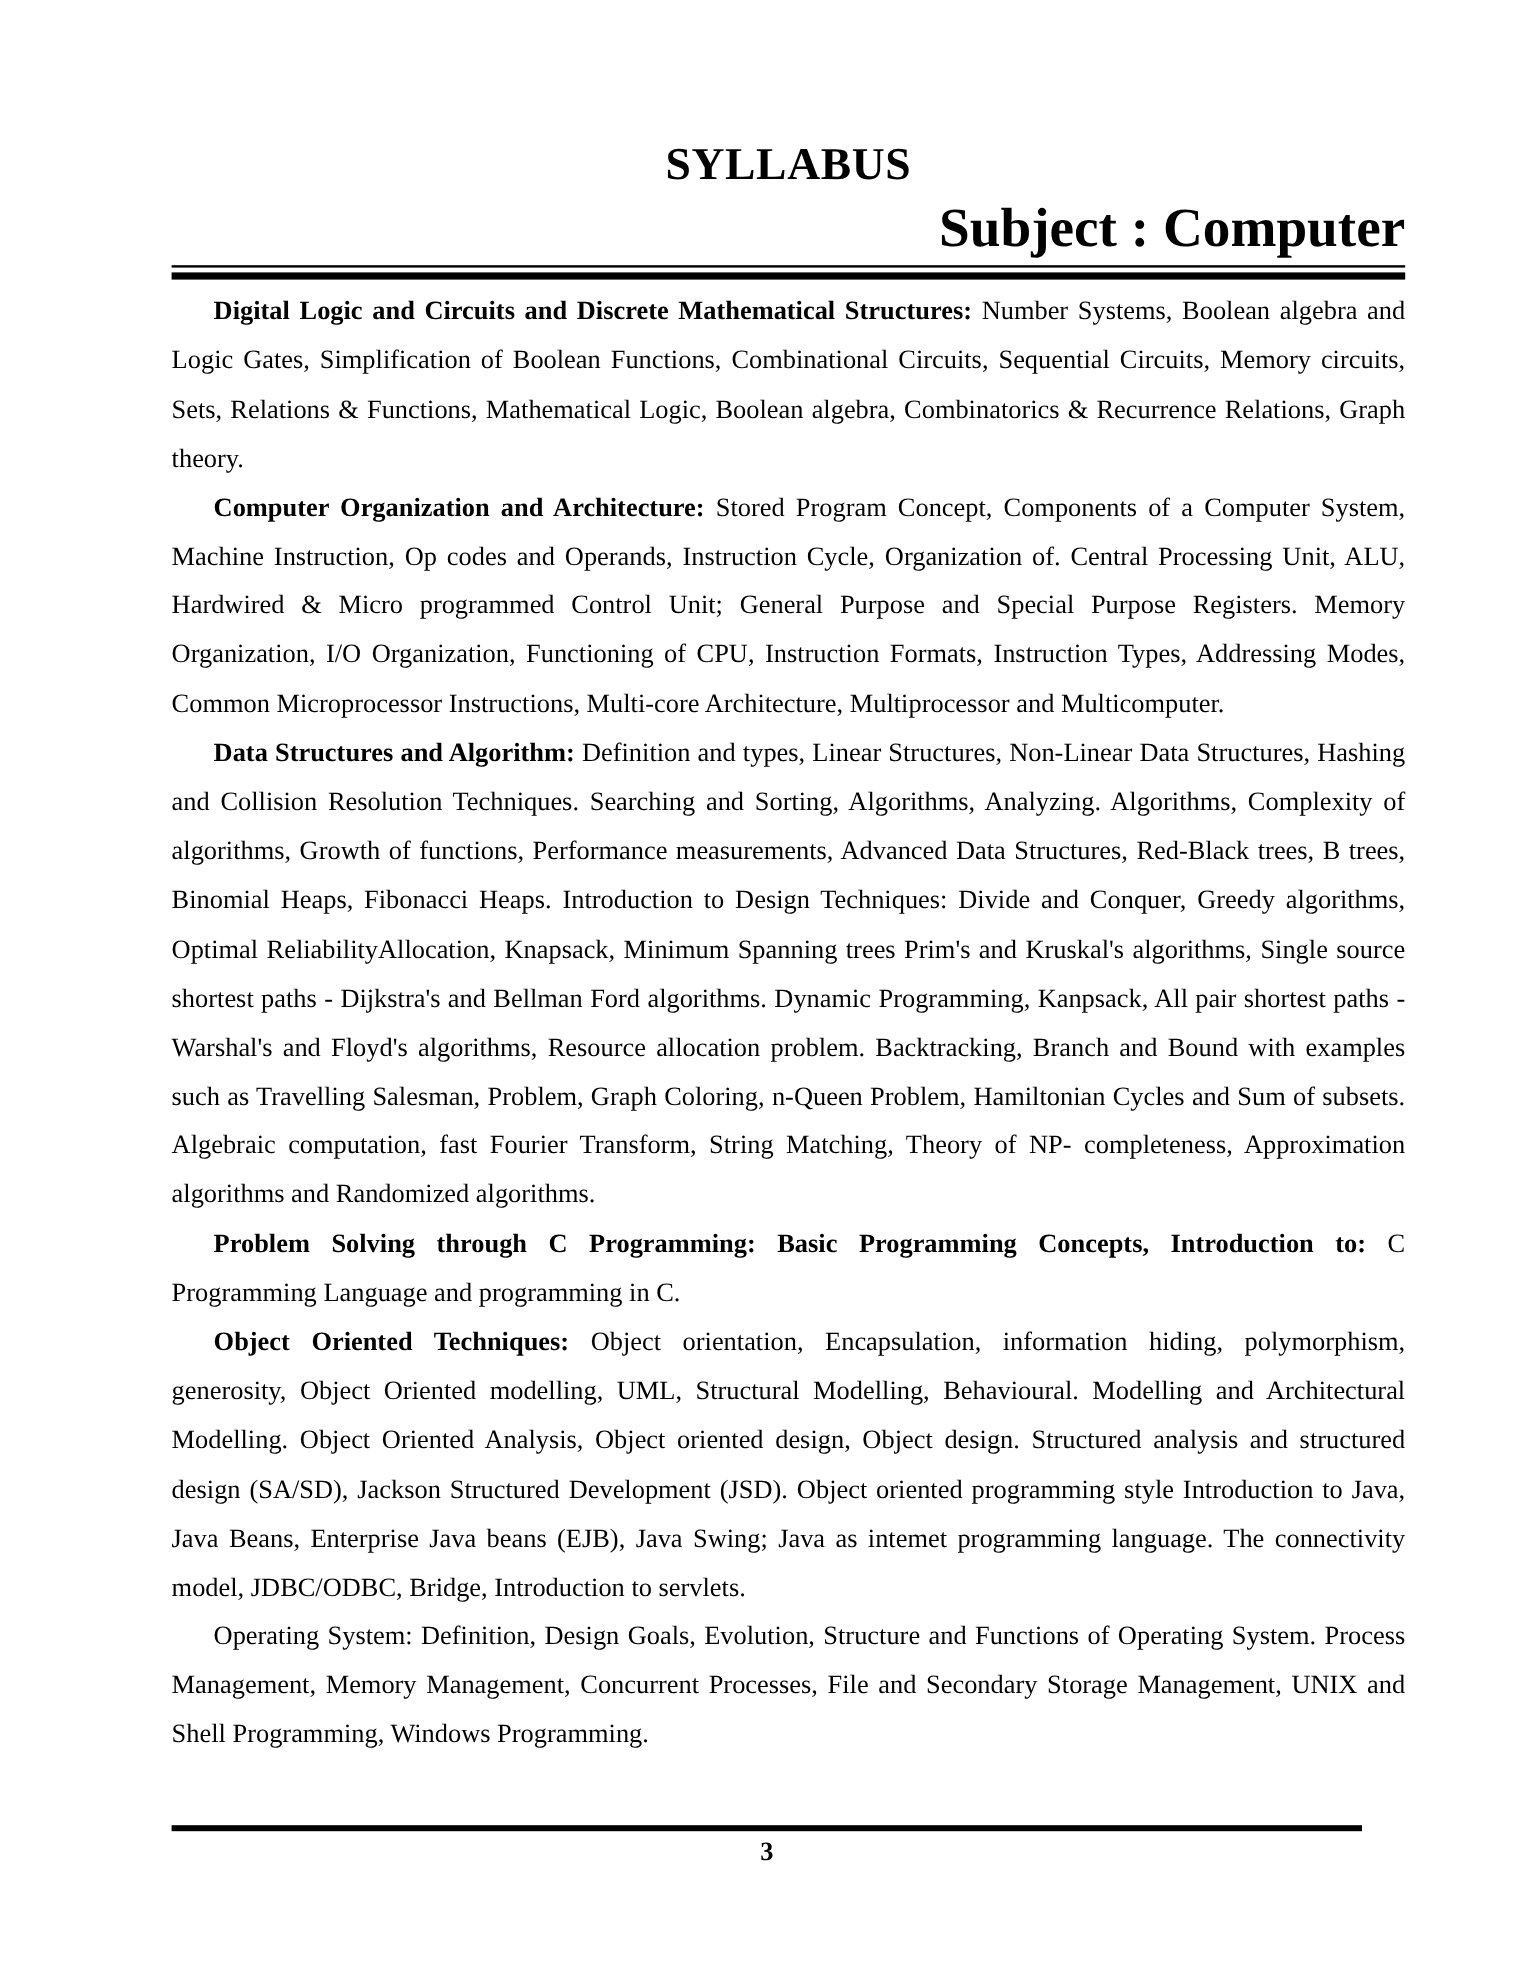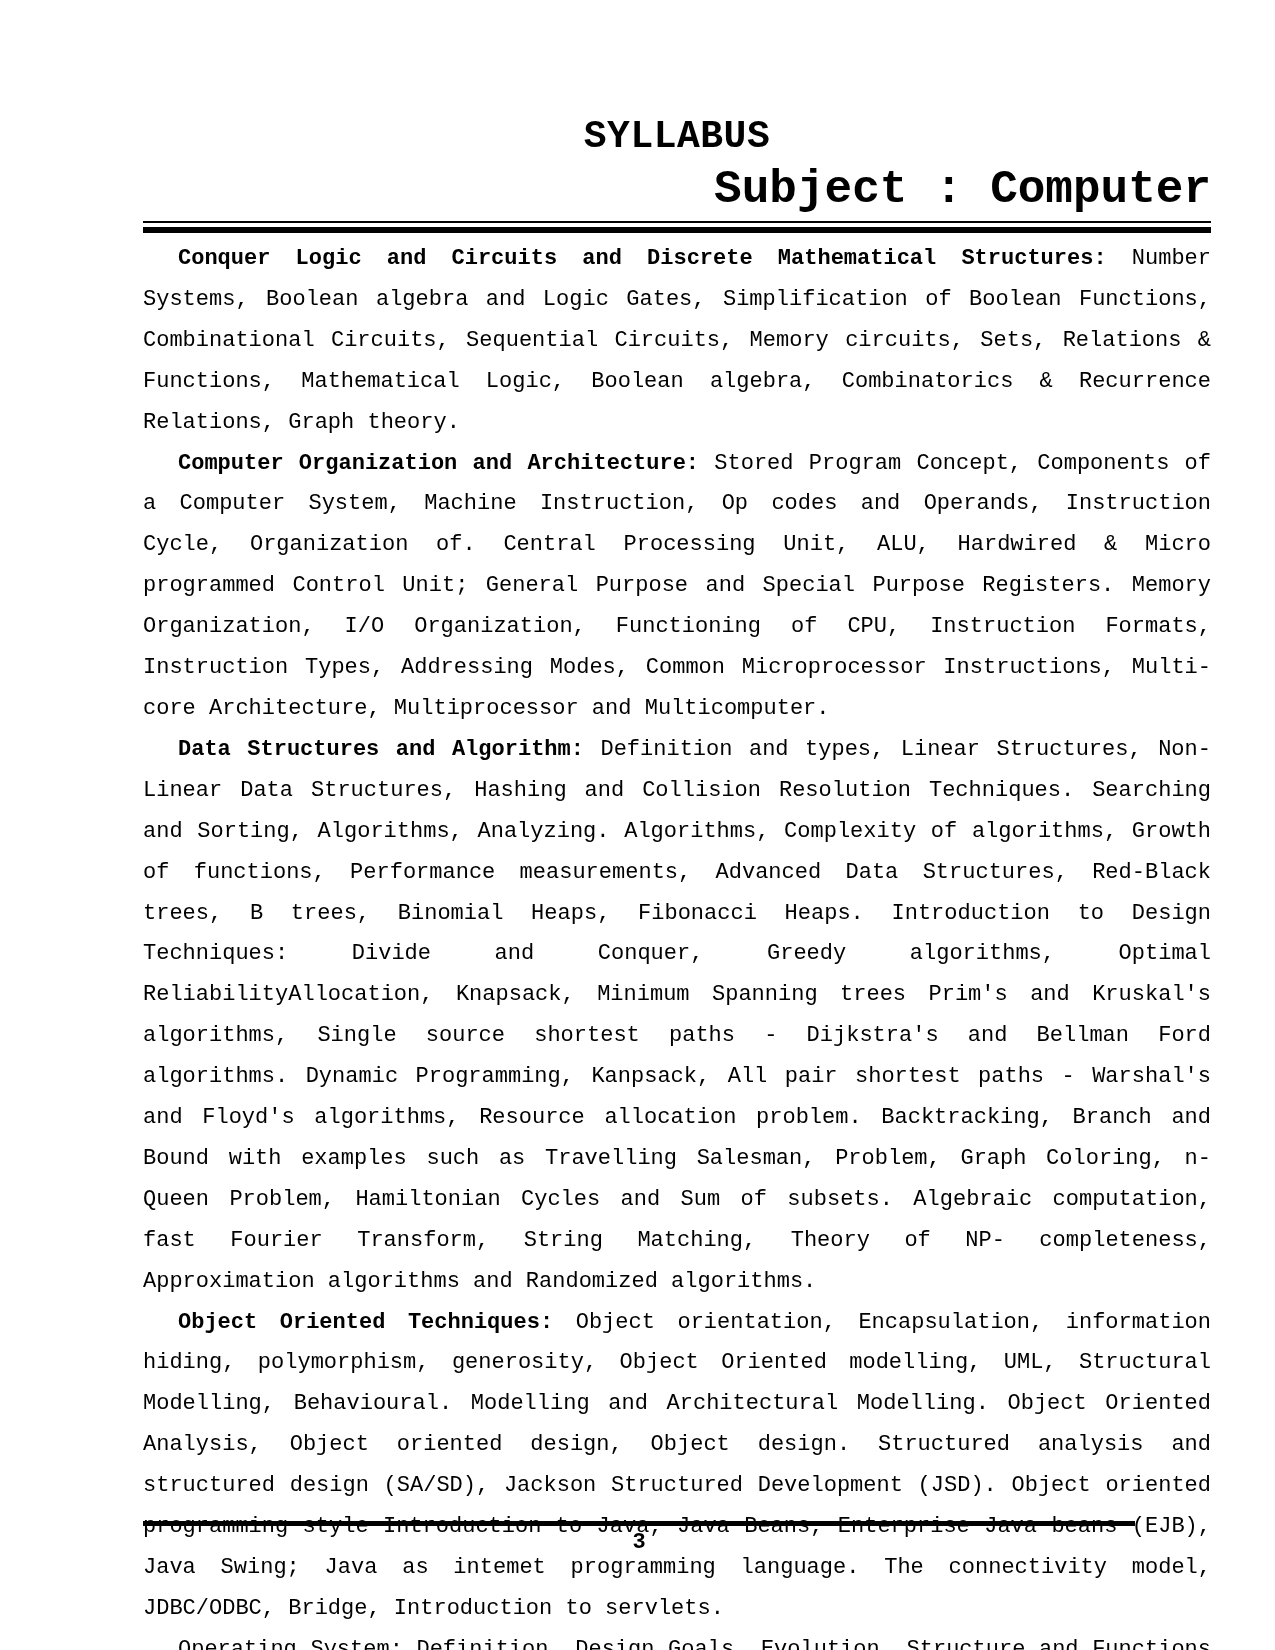"SYLLABUS" .page { font-family: Liberation Mono, monospace -> none; padding: 112px 64px 0 143px -> 112px 104px 0 143px }
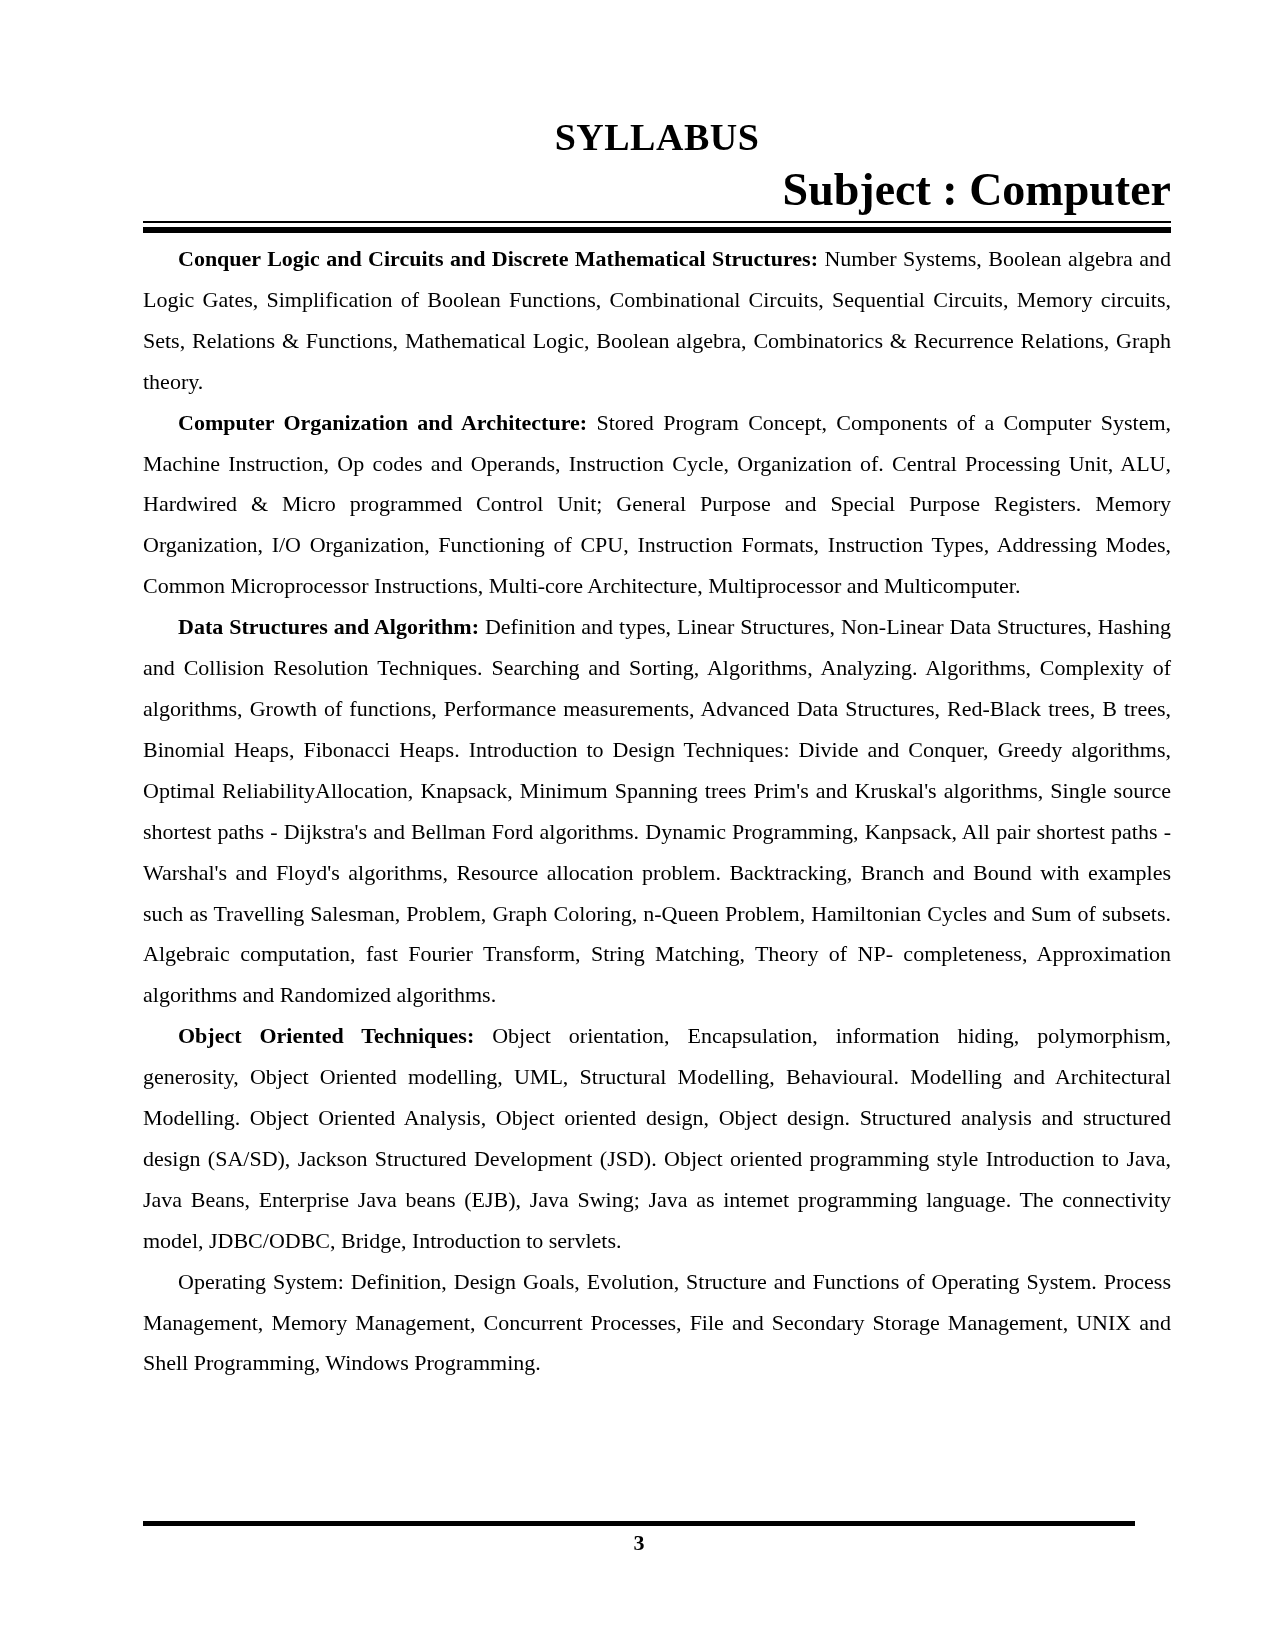"Conquer Logic and Circuits and" b.para-lead { text: Conquer -> Digital }
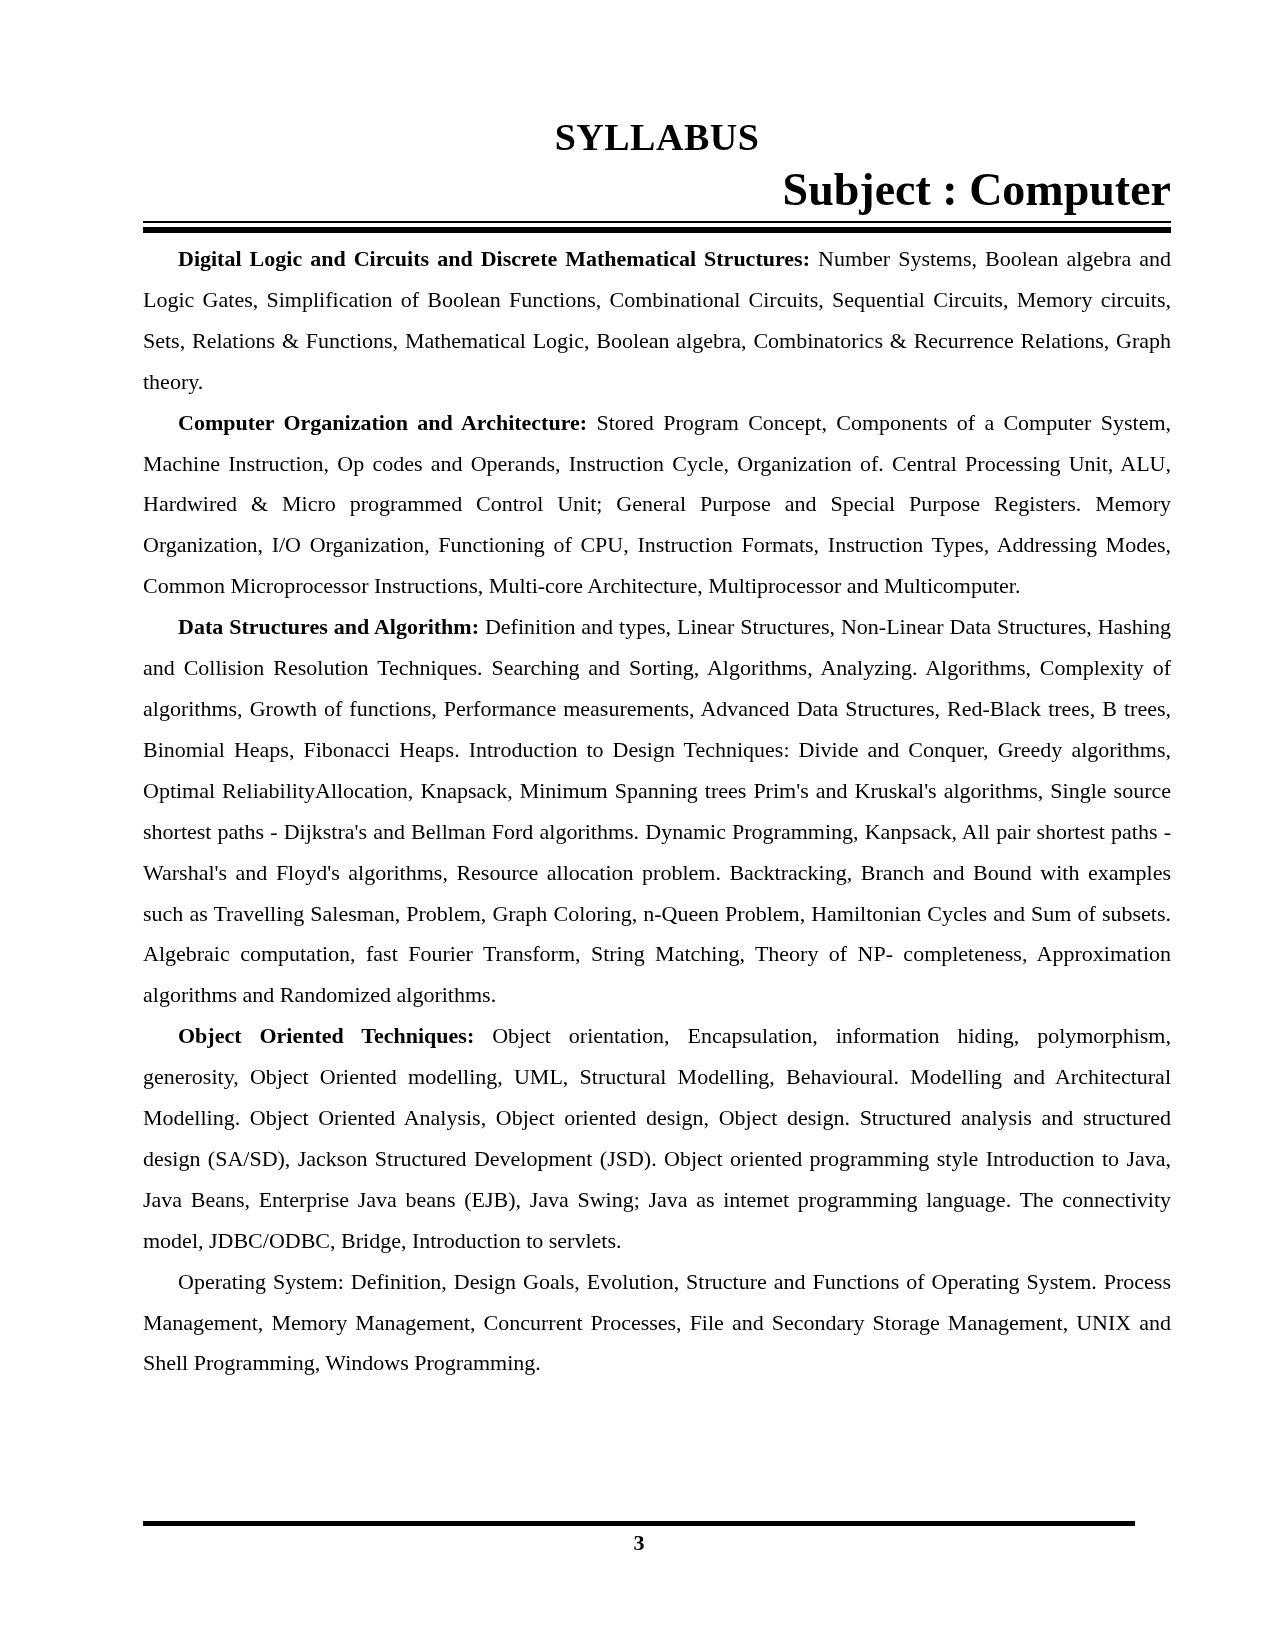"Problem Solving through C Programming:" p { html: none -> <p><b>Problem Solving through C Programming: Basic Programming Concepts, Introduction to:</b><span> C Programming Language and programming in C.</span></p> }
